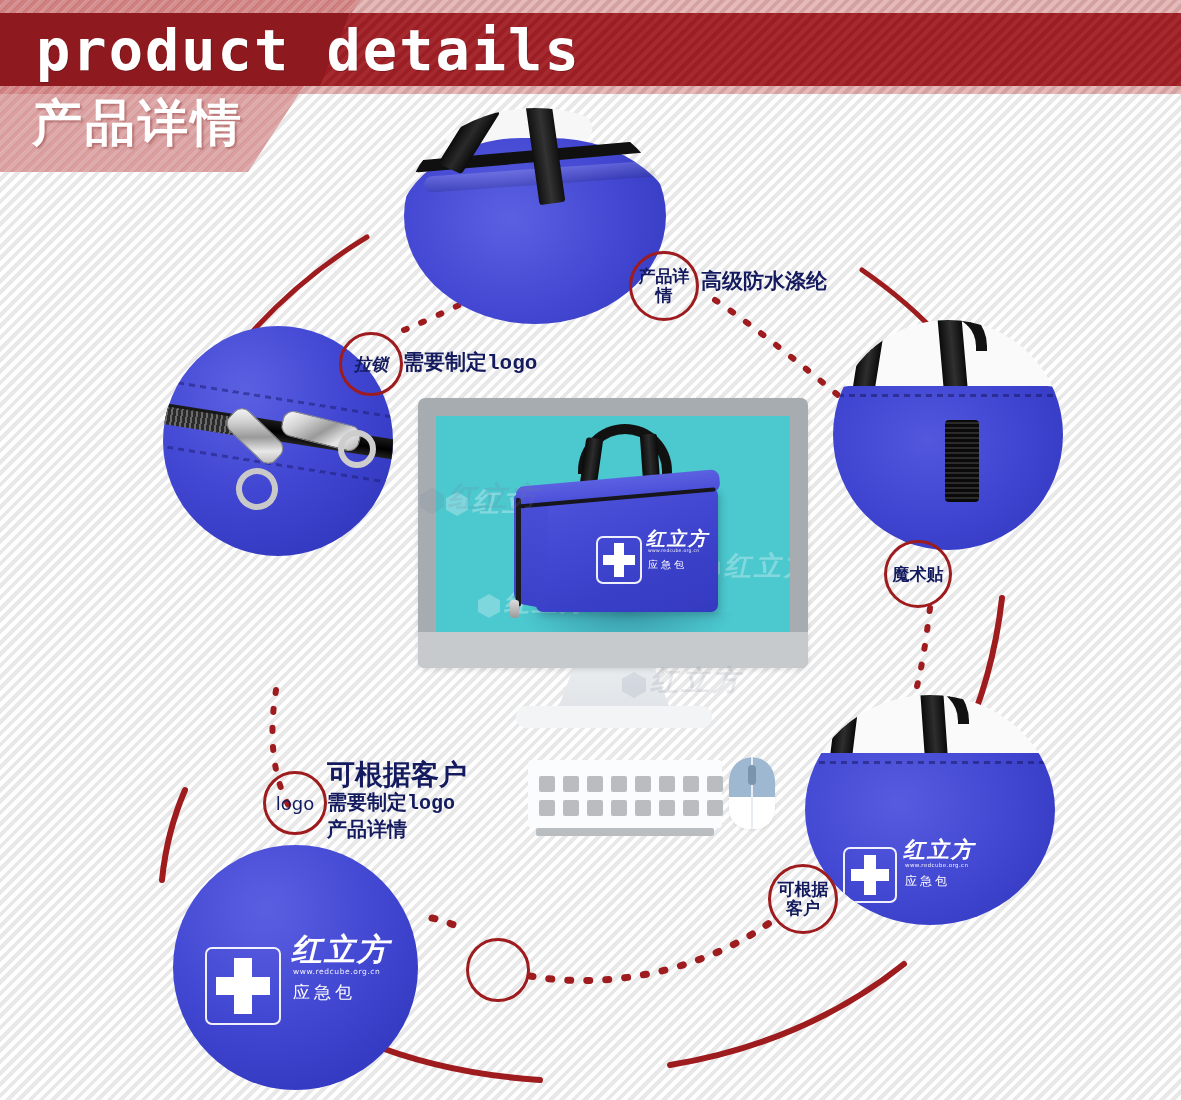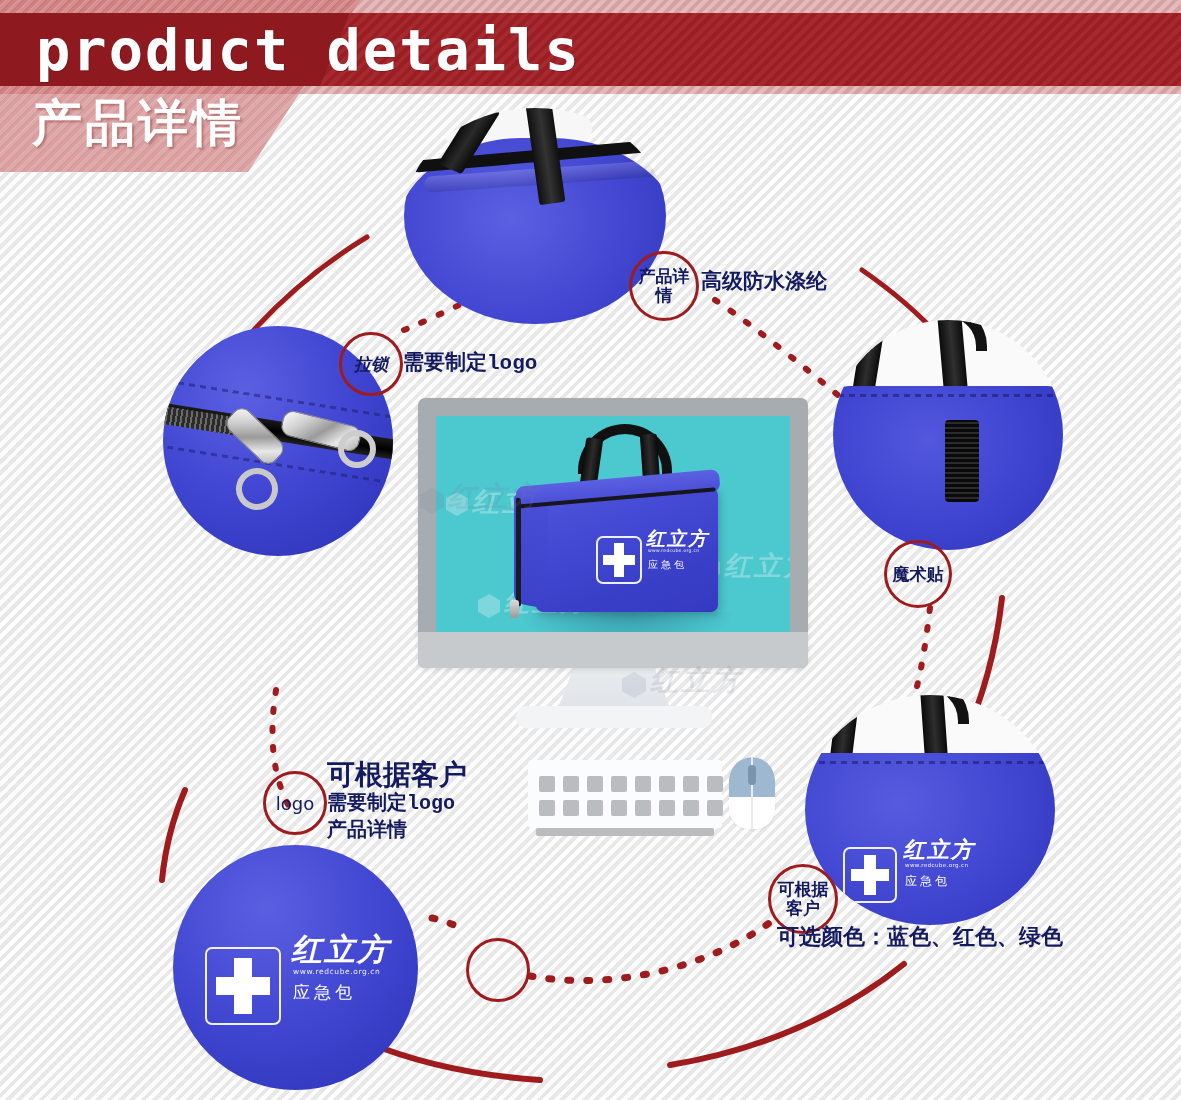"可选颜色：蓝色、红色、绿色" div.tagtext { html: <div>可选颜色：蓝色、红色、绿色</div> -> none }
